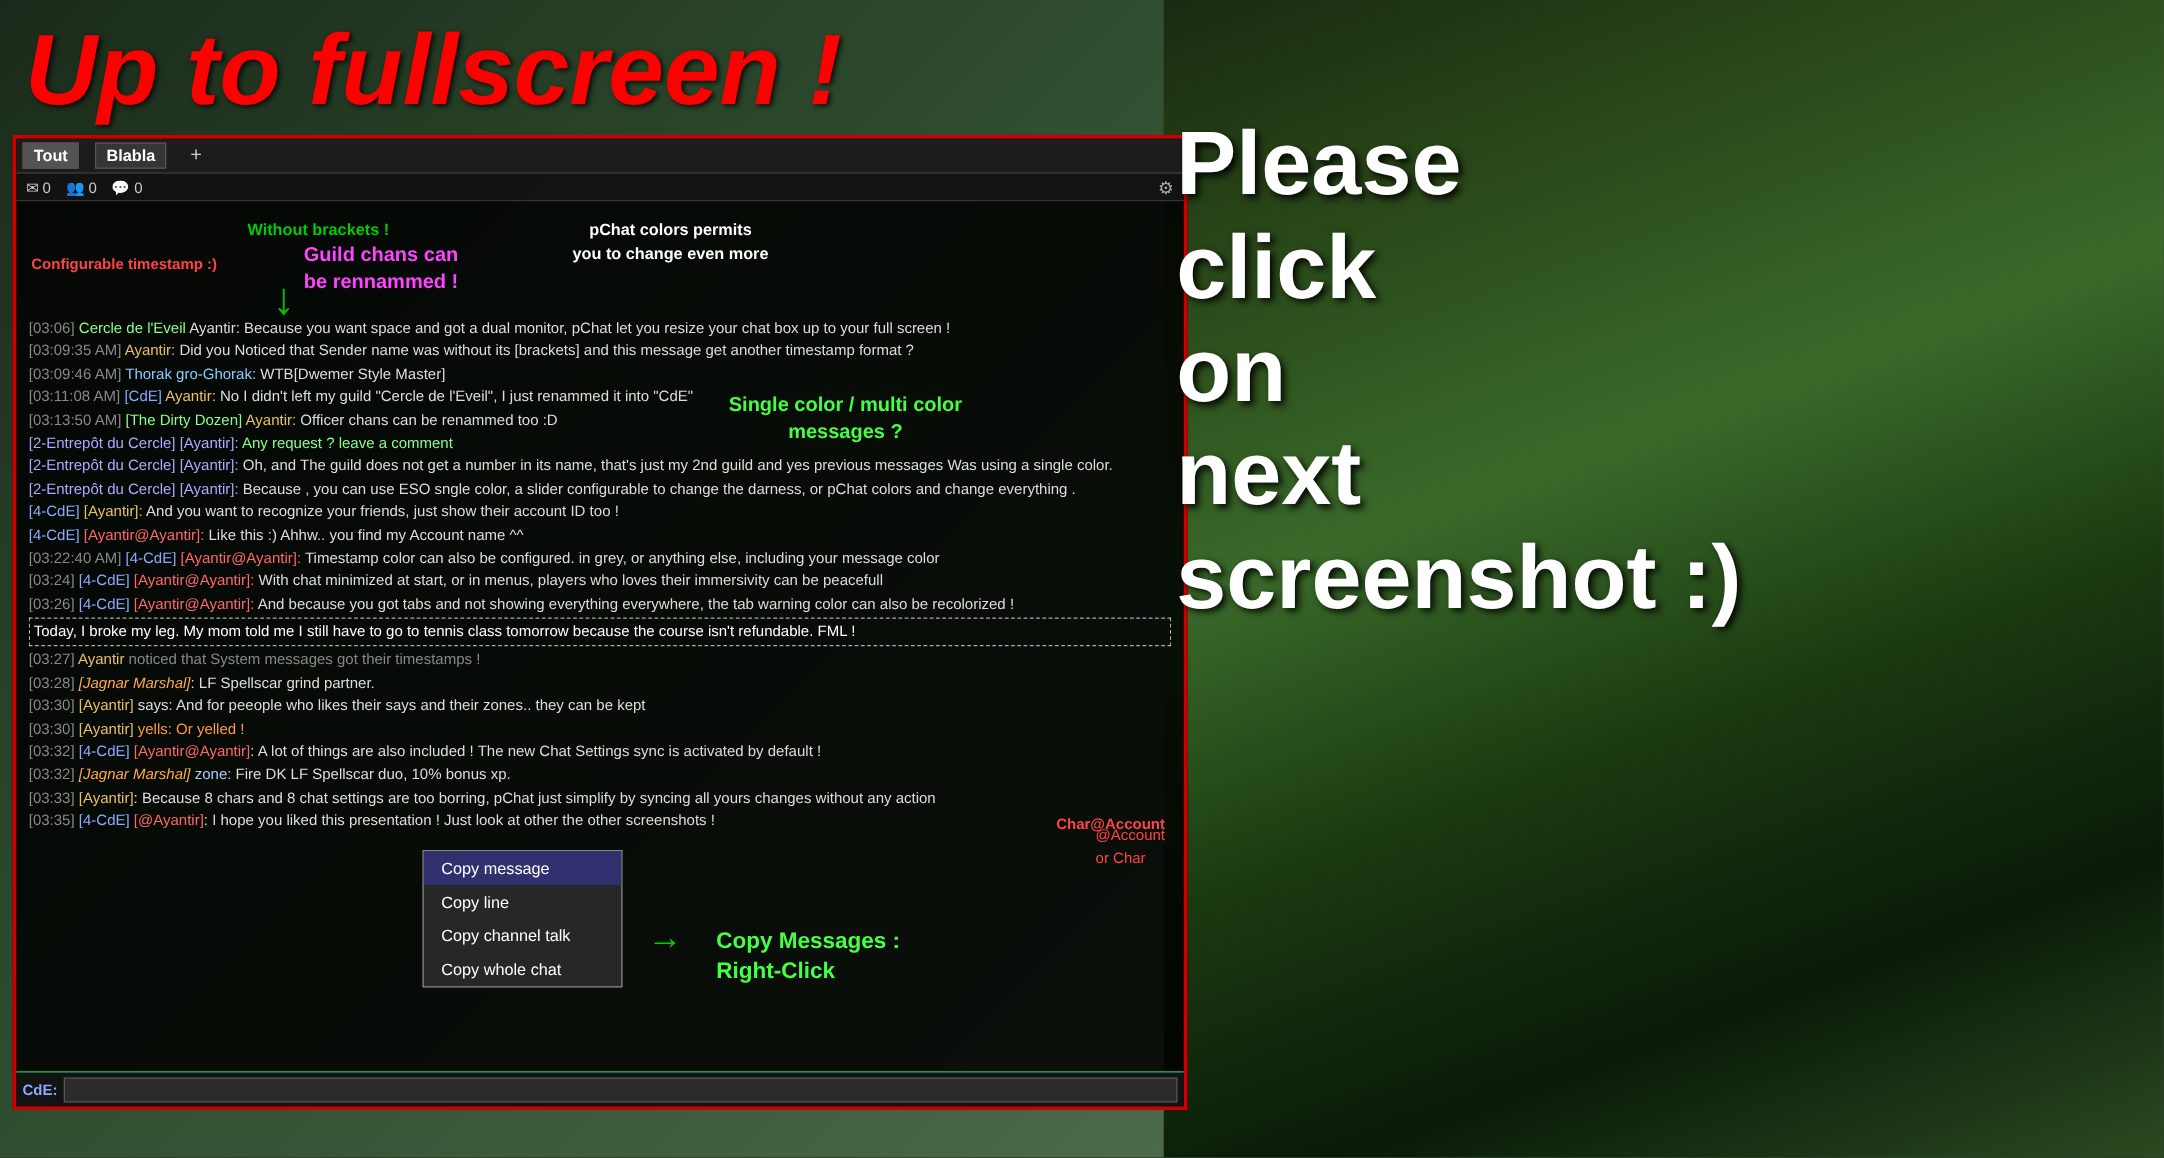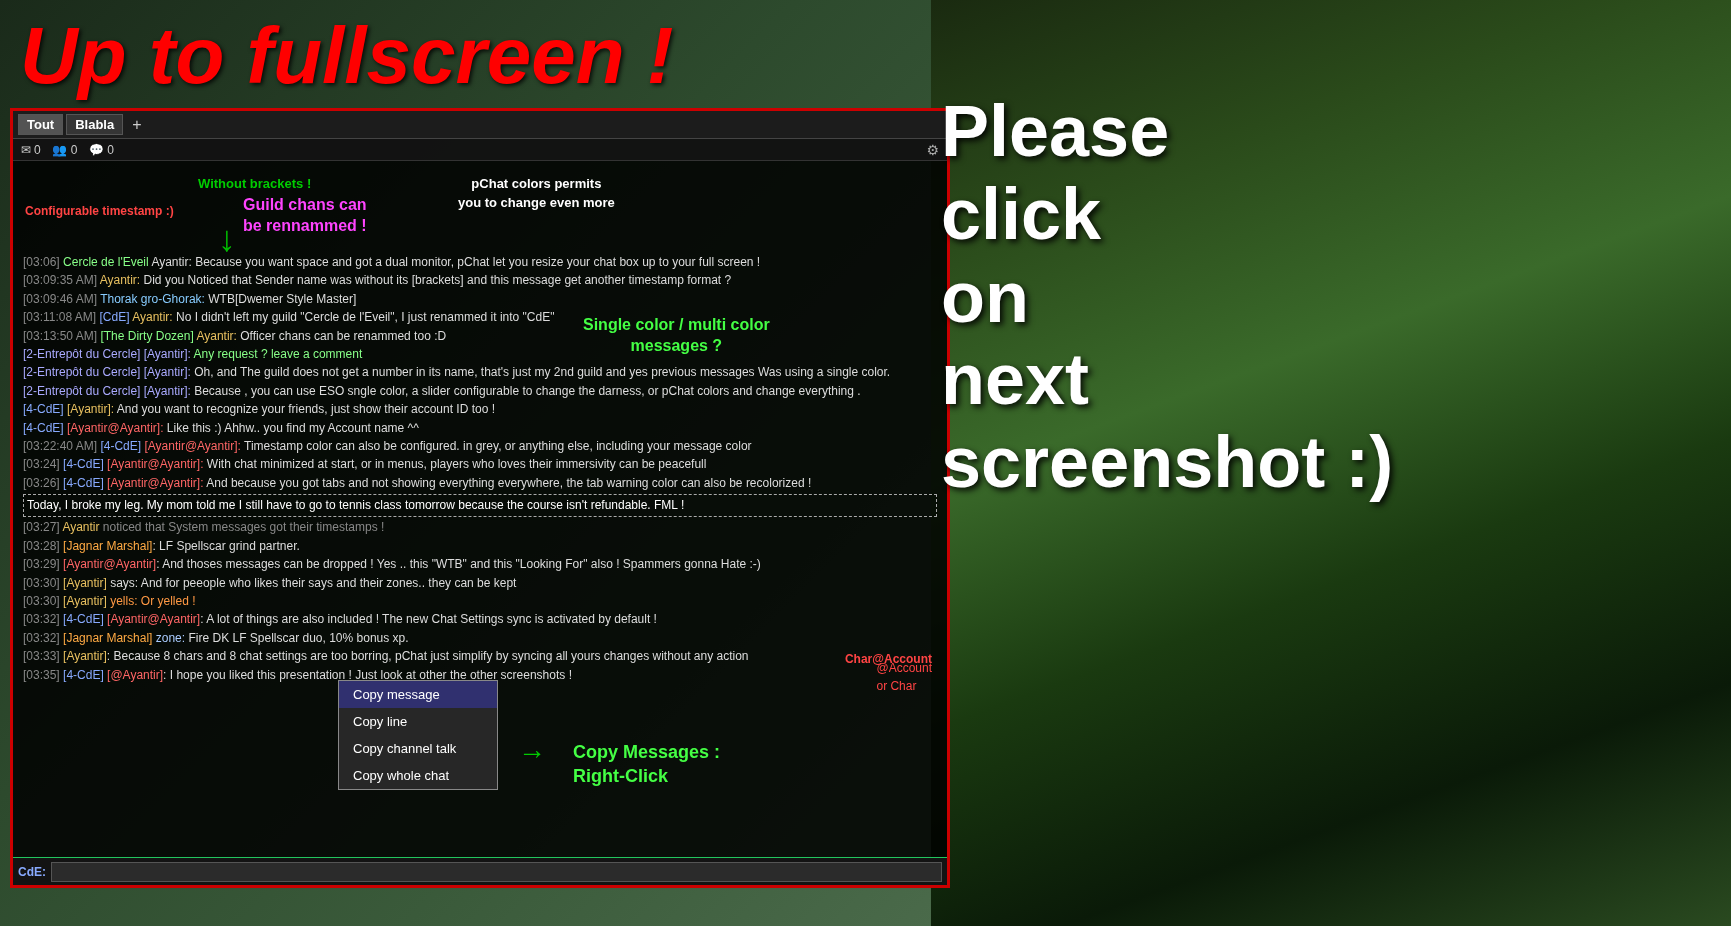"Tout" .chat-tab { margin-right: 3px -> 13px }
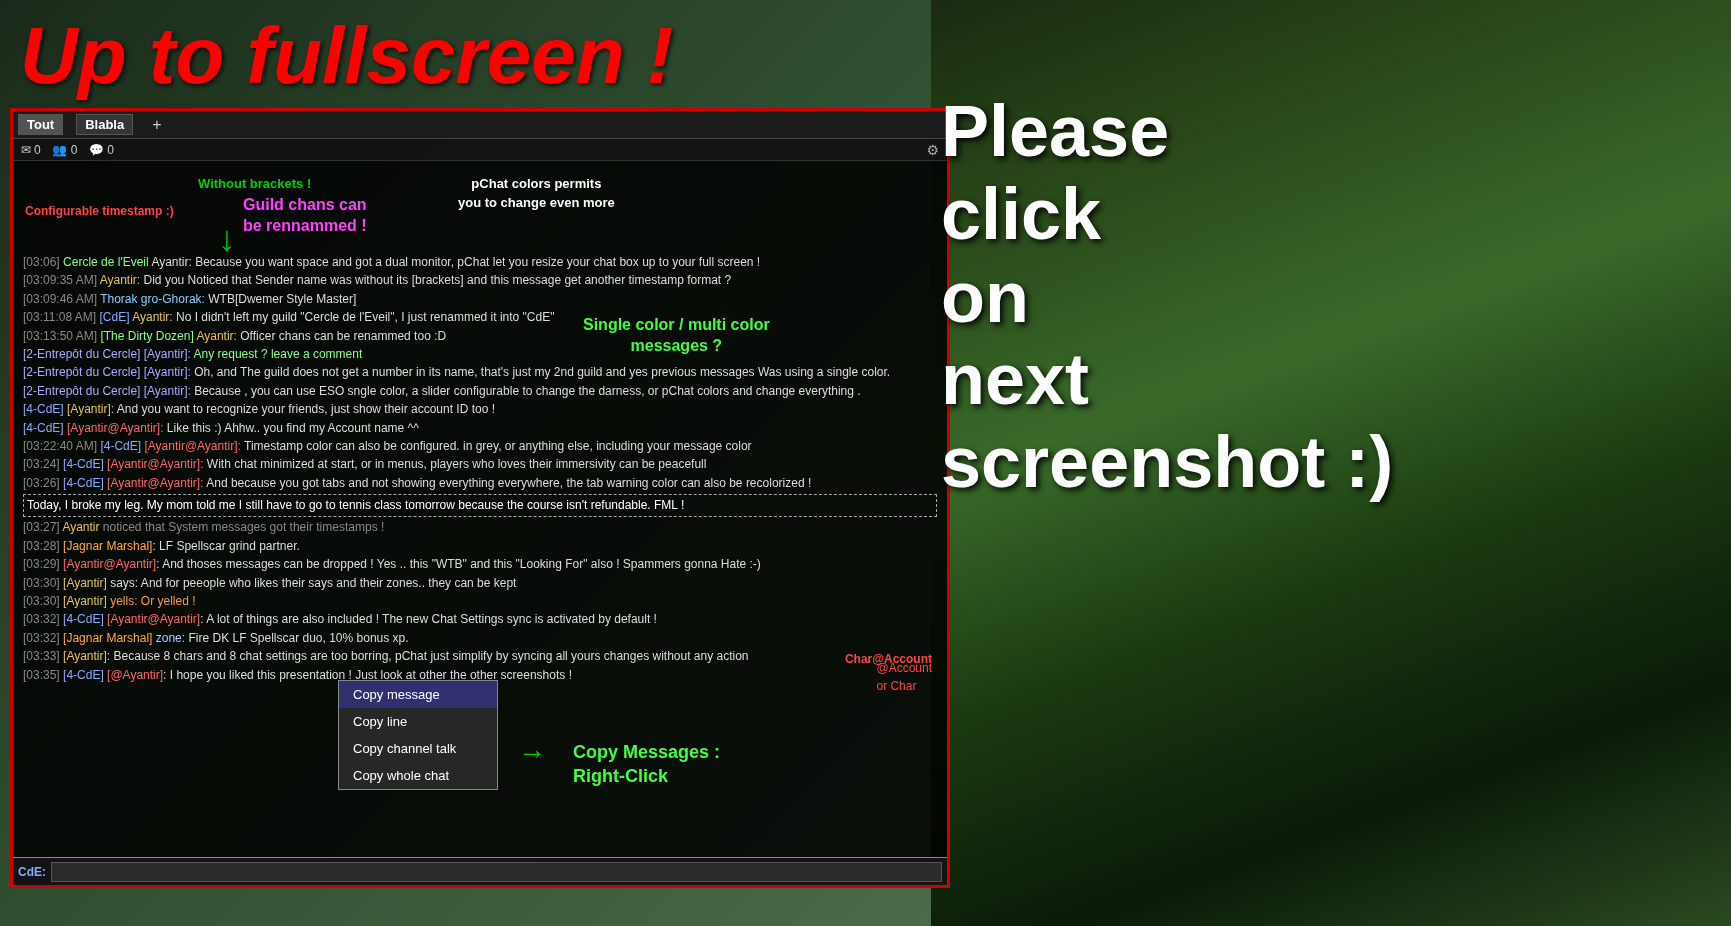"[Jagnar Marshal]" .msg .name-jagnar { font-style: none -> italic }
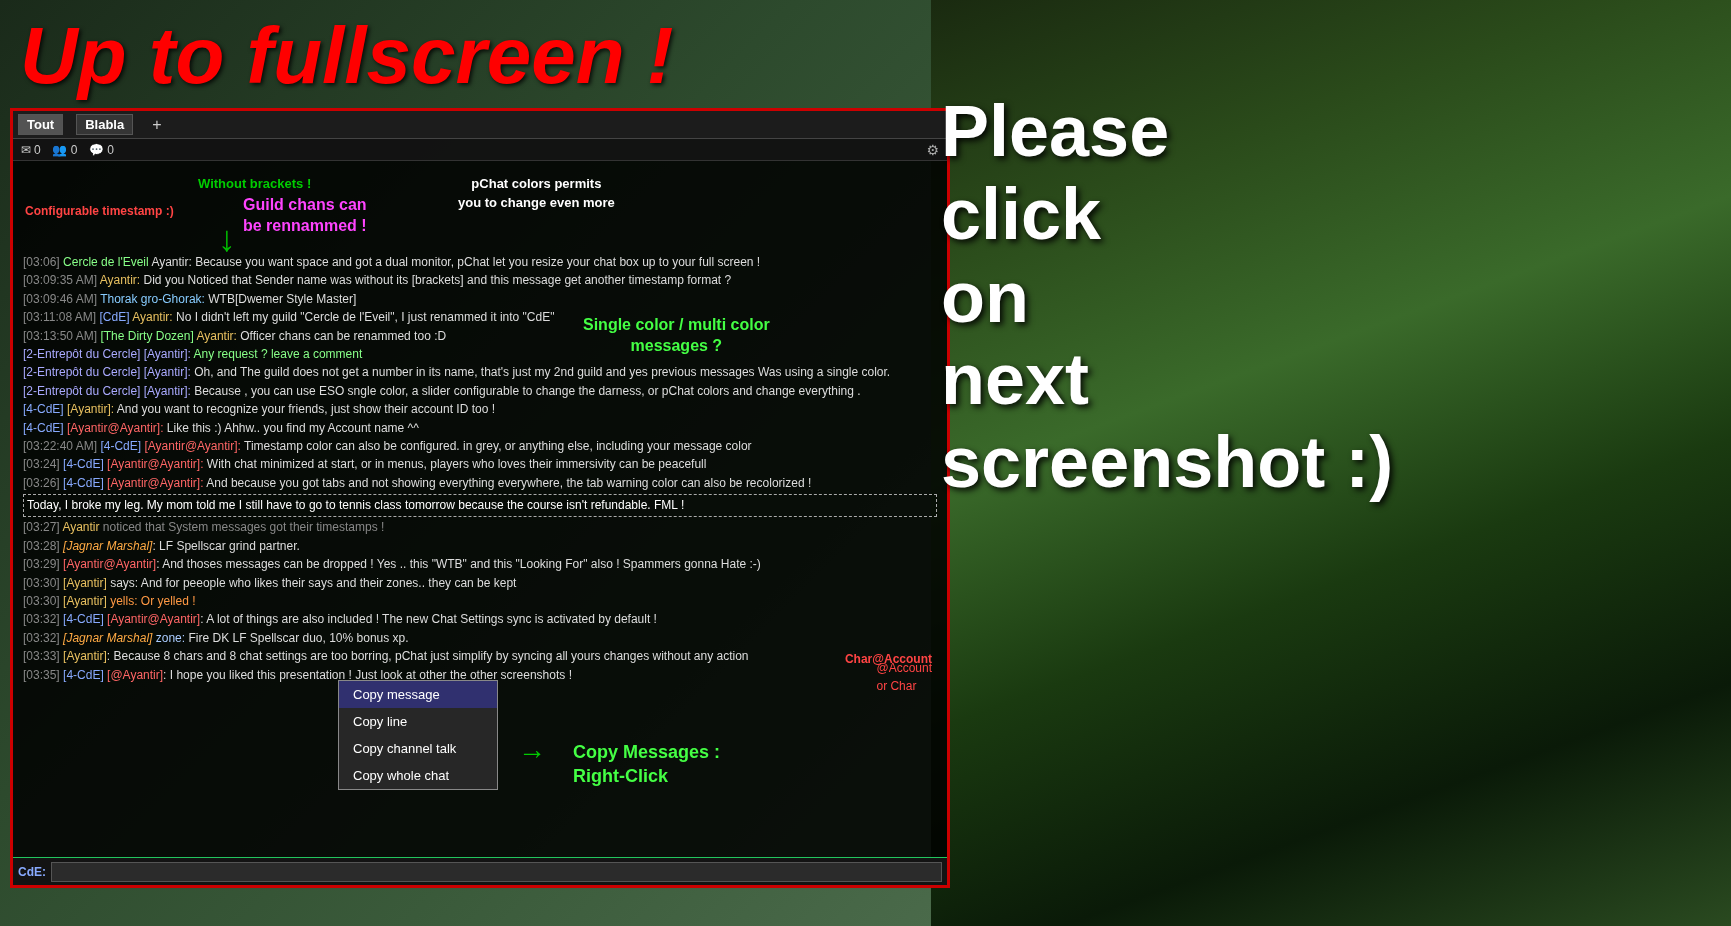"[03:29] [Ayantir@Ayantir]: And thoses" span.msg { html: <span><span>[03:29]</span> <span>[Ayantir@Ayantir]</span><span>: And thoses messages can be dropped ! Yes .. this "WTB" and this "Looking For" also ! Spammers gonna Hate :-)</span></span> -> none }
